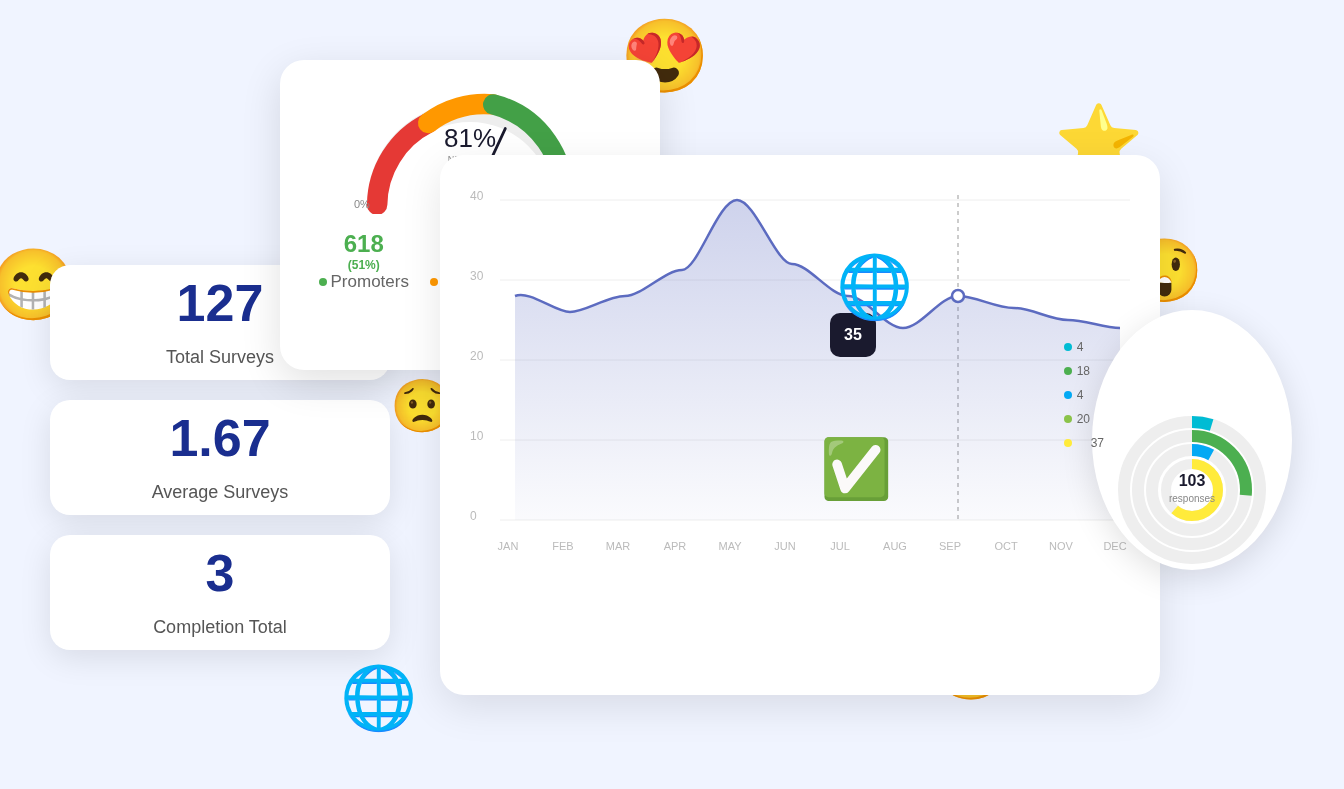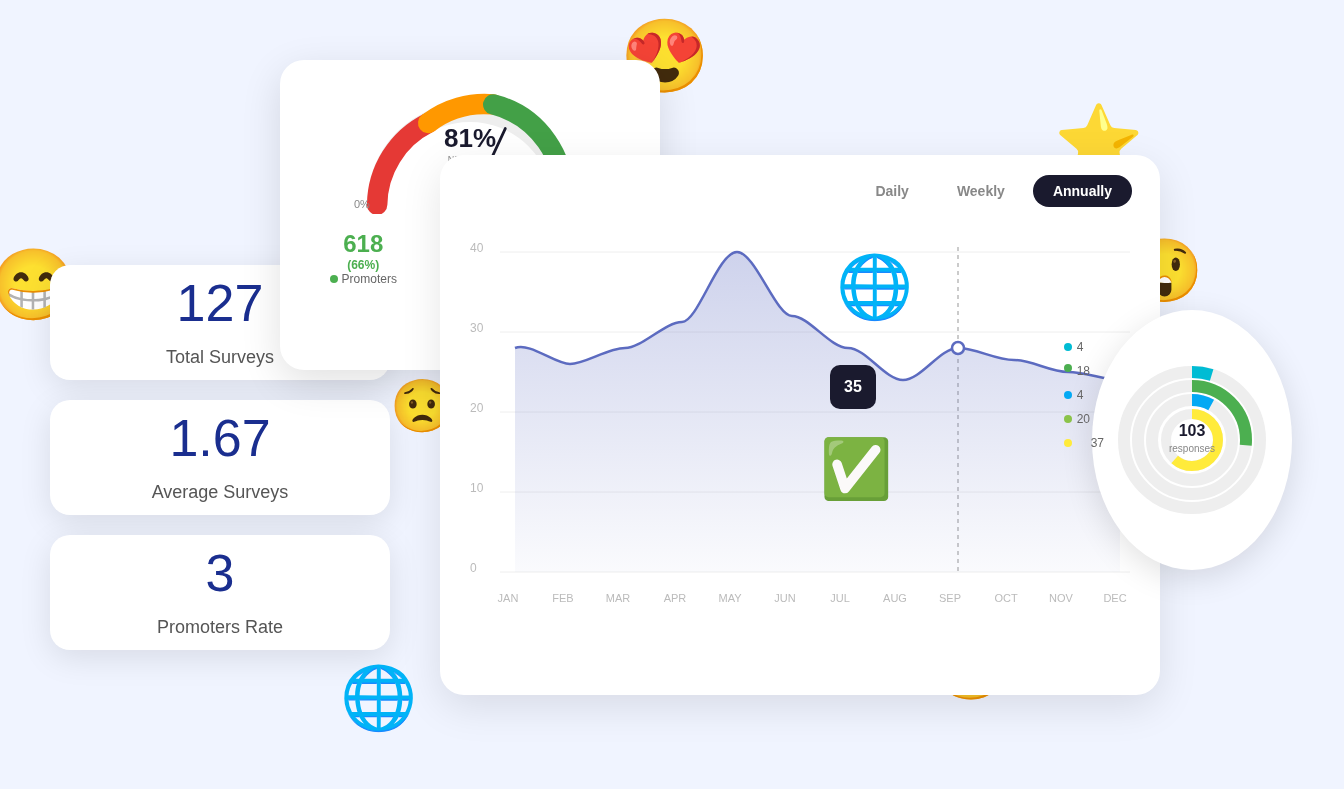"81%" .gauge-percent { font-weight: 700 -> 400 }
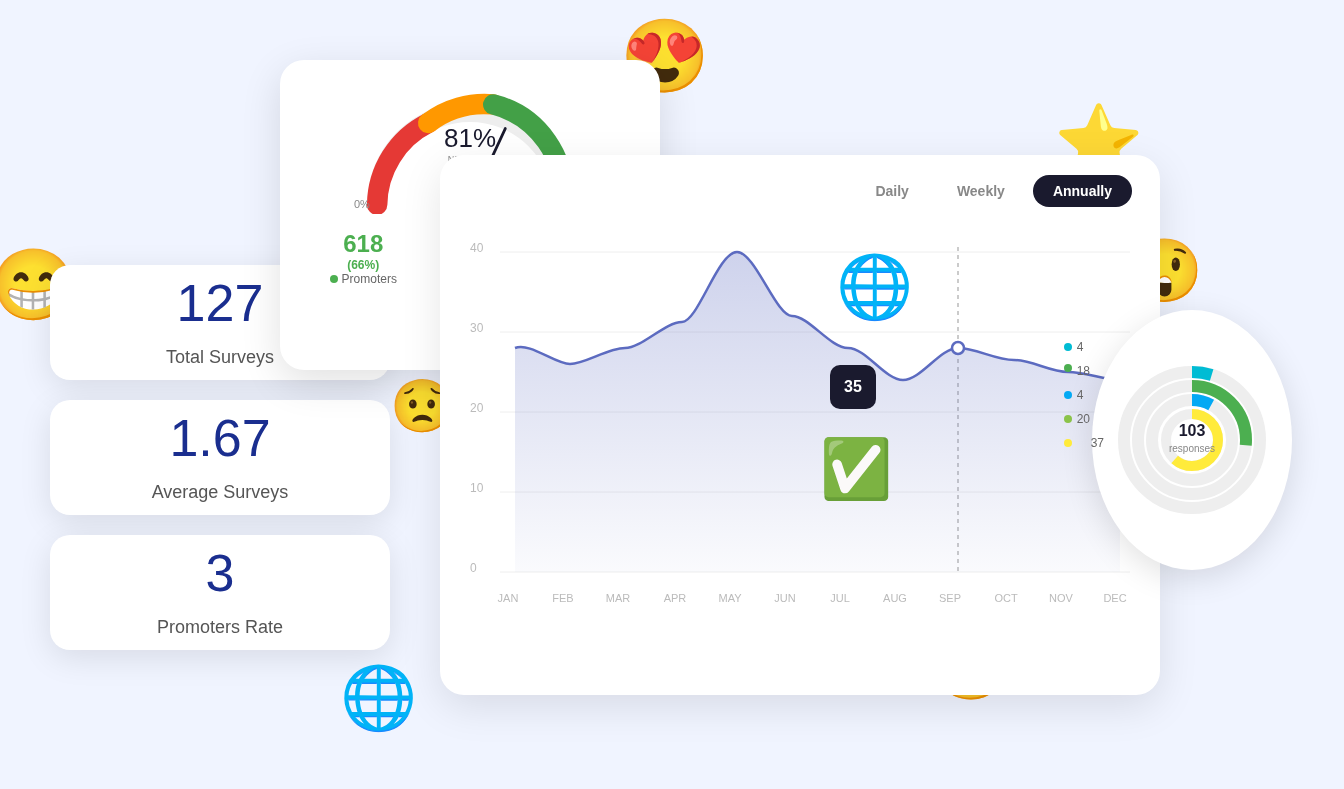"Daily" div.chart-header { html: <div> <button>Daily</button> <button>Weekly</button> <button>Annually</button> </div> -> none }
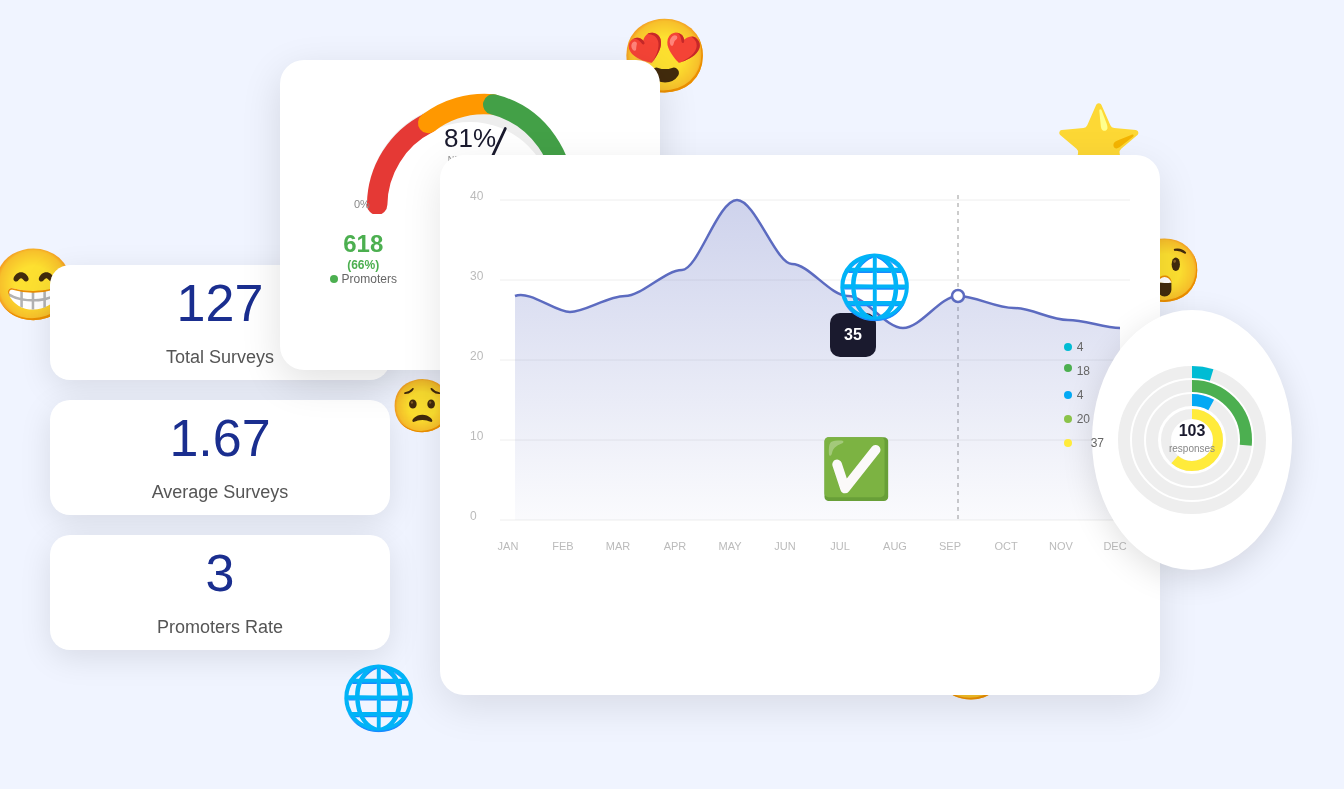"(66%)" span.nps-stat-pct { text: 66% -> 51% }
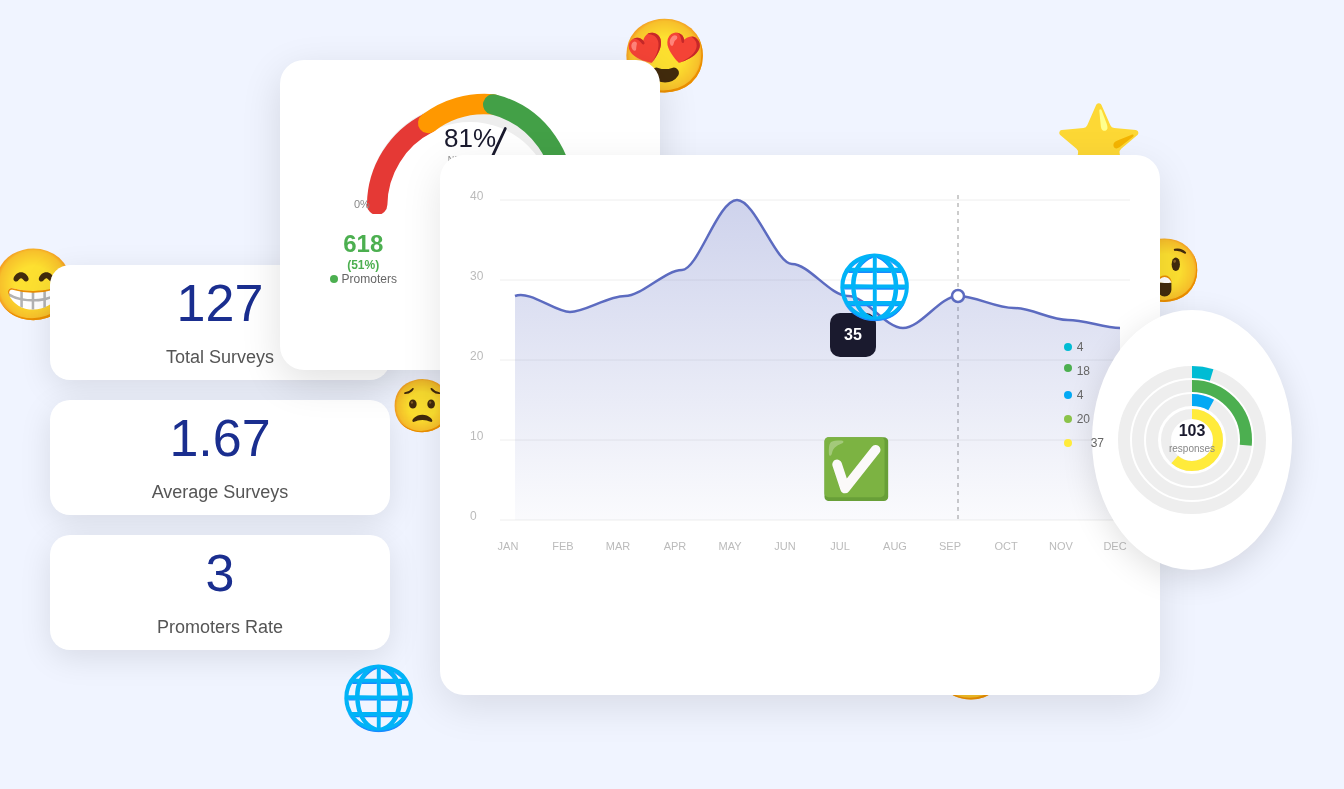"127" .stat-card .stat-number { font-weight: 400 -> 700 }
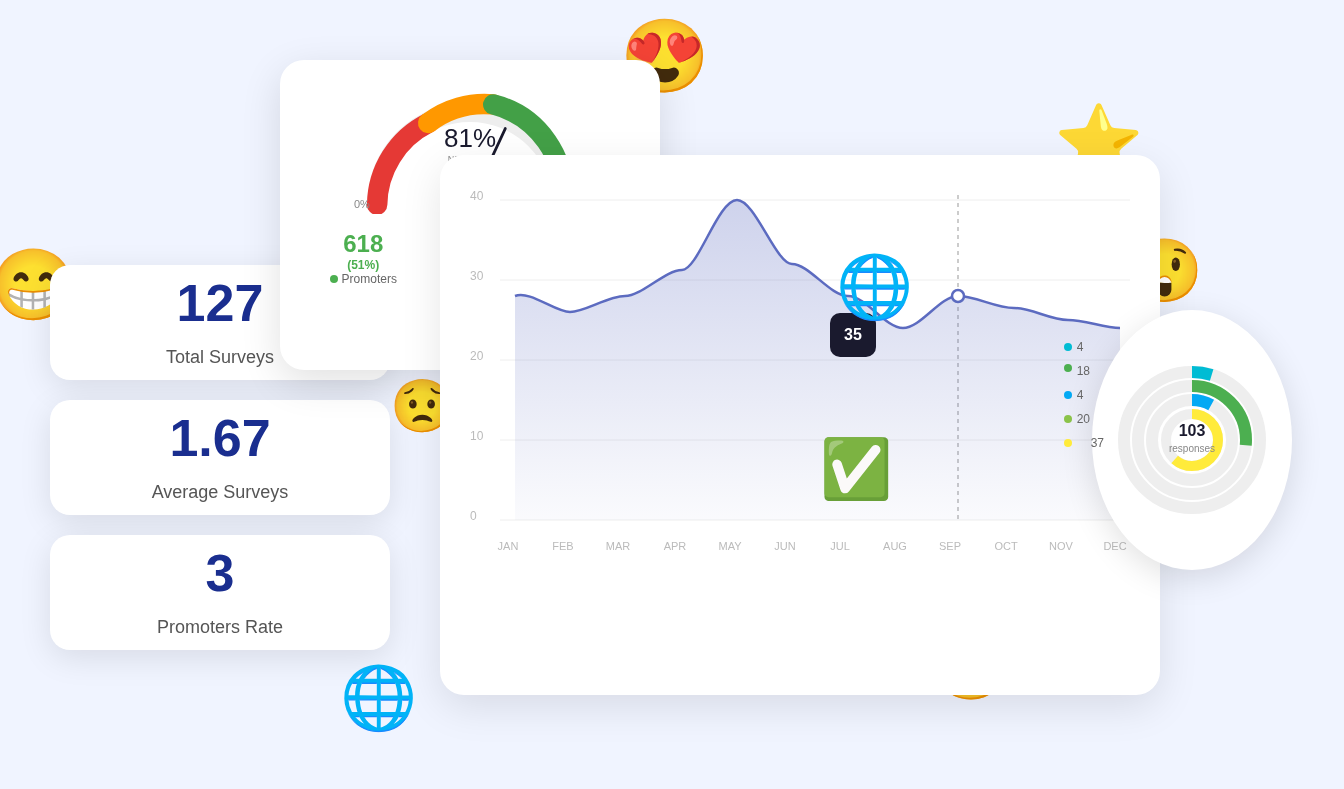"Promoters" .nps-stat-name { font-size: 12px -> 17px }
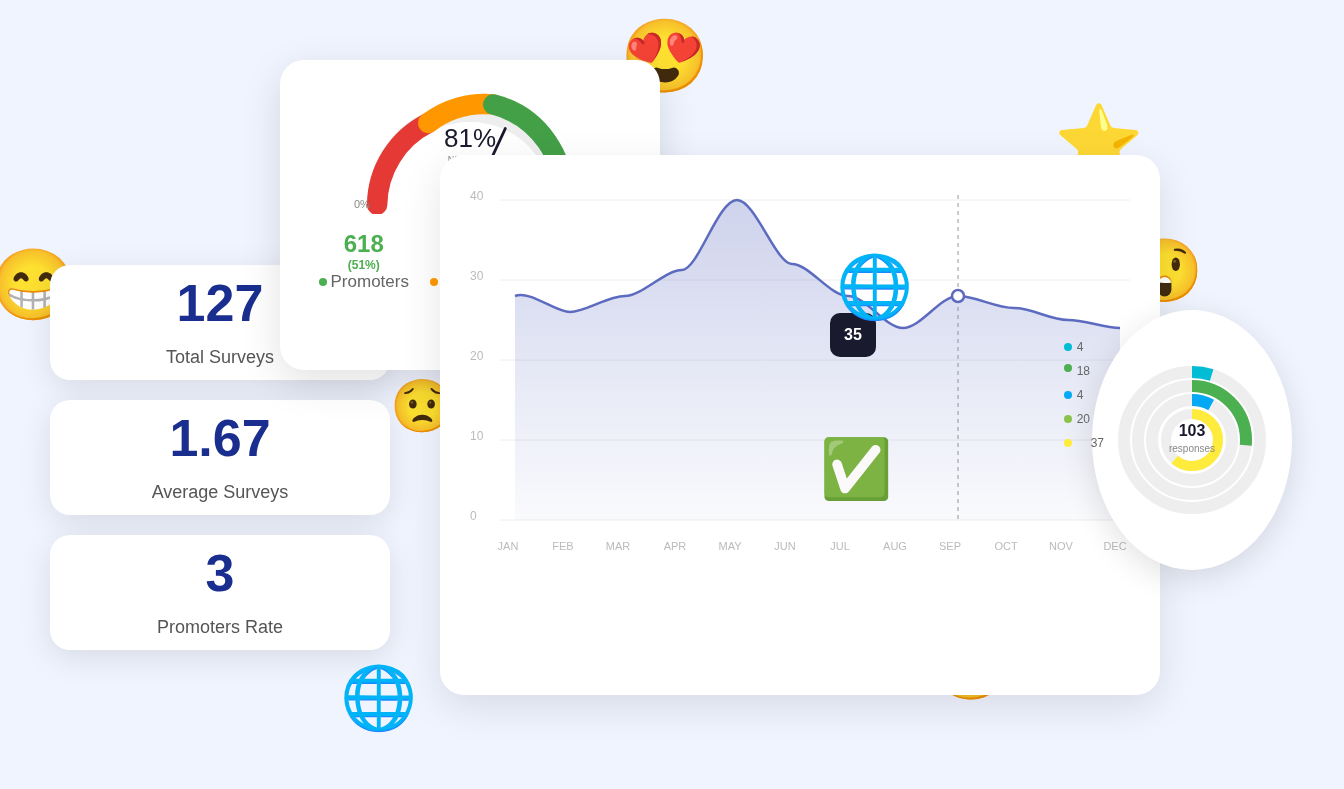"18" div { align-items: flex-start -> center }
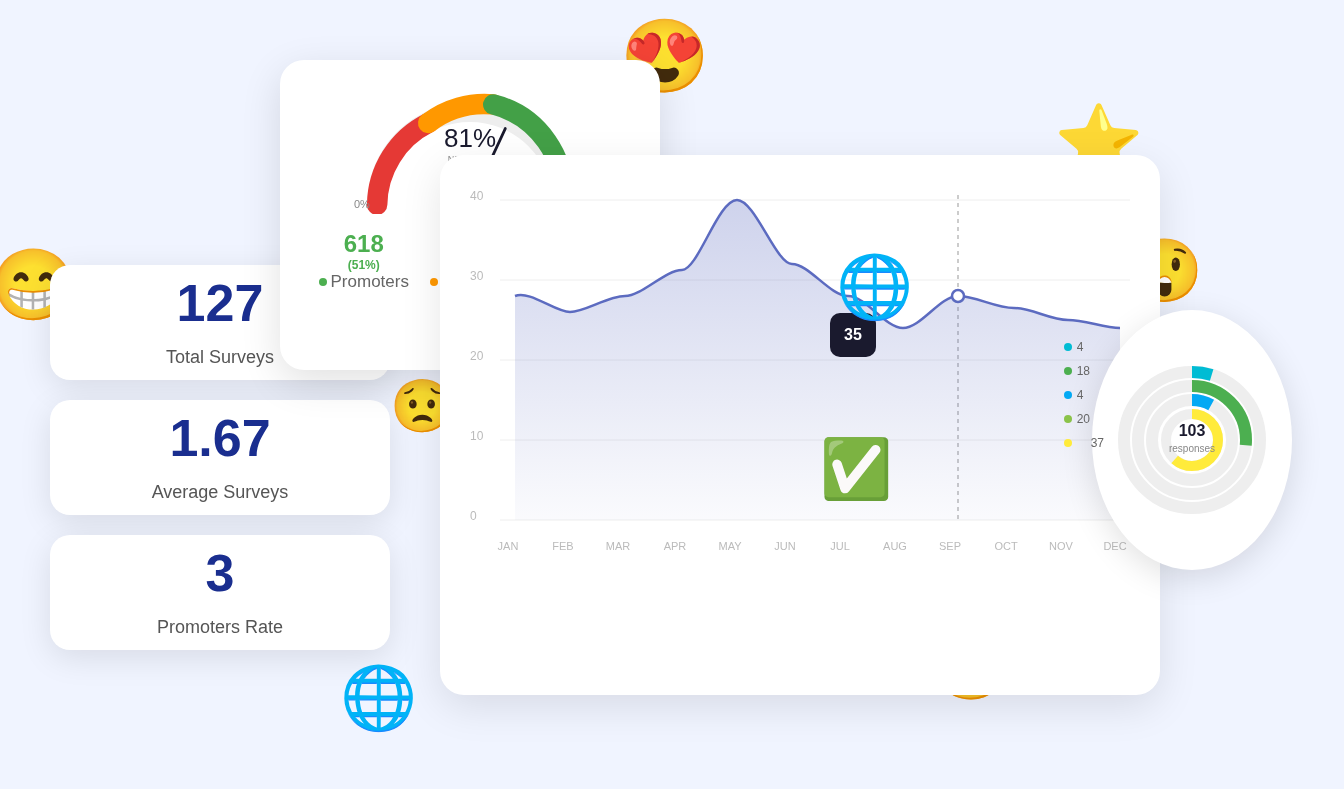"103" div { justify-content: center -> flex-end }
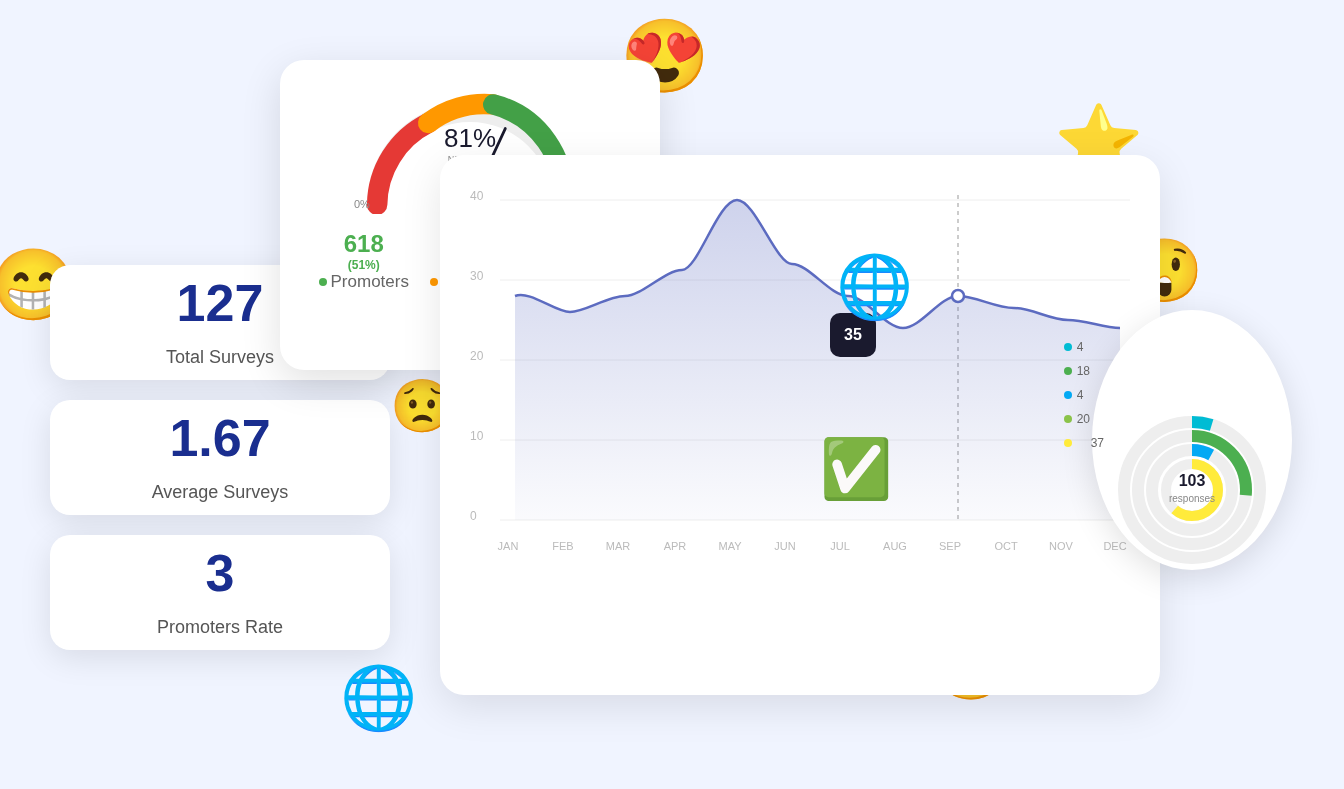"Promoters Rate" span.stat-label { text: Promoters Rate -> Completion Total }
